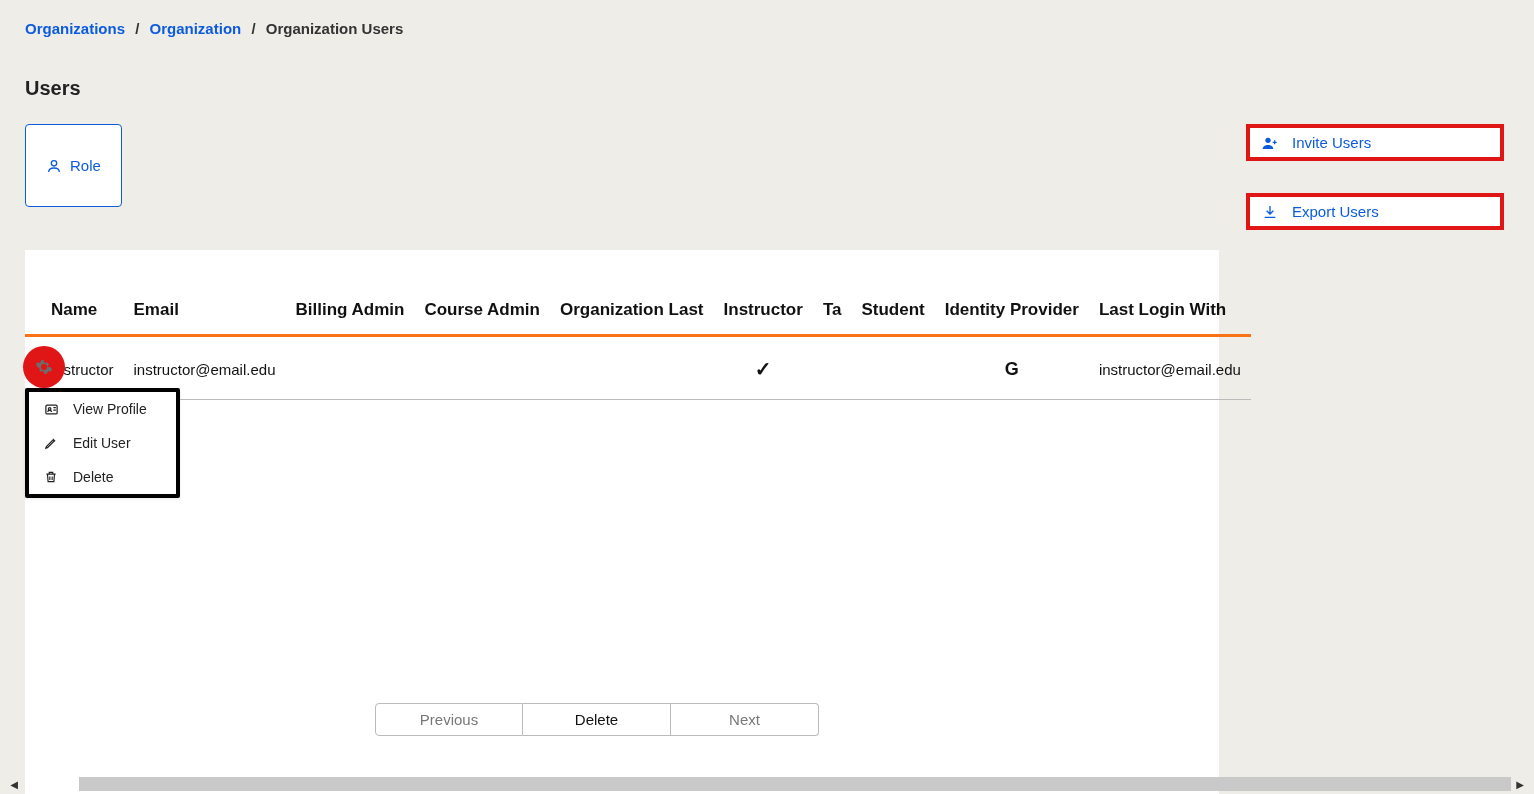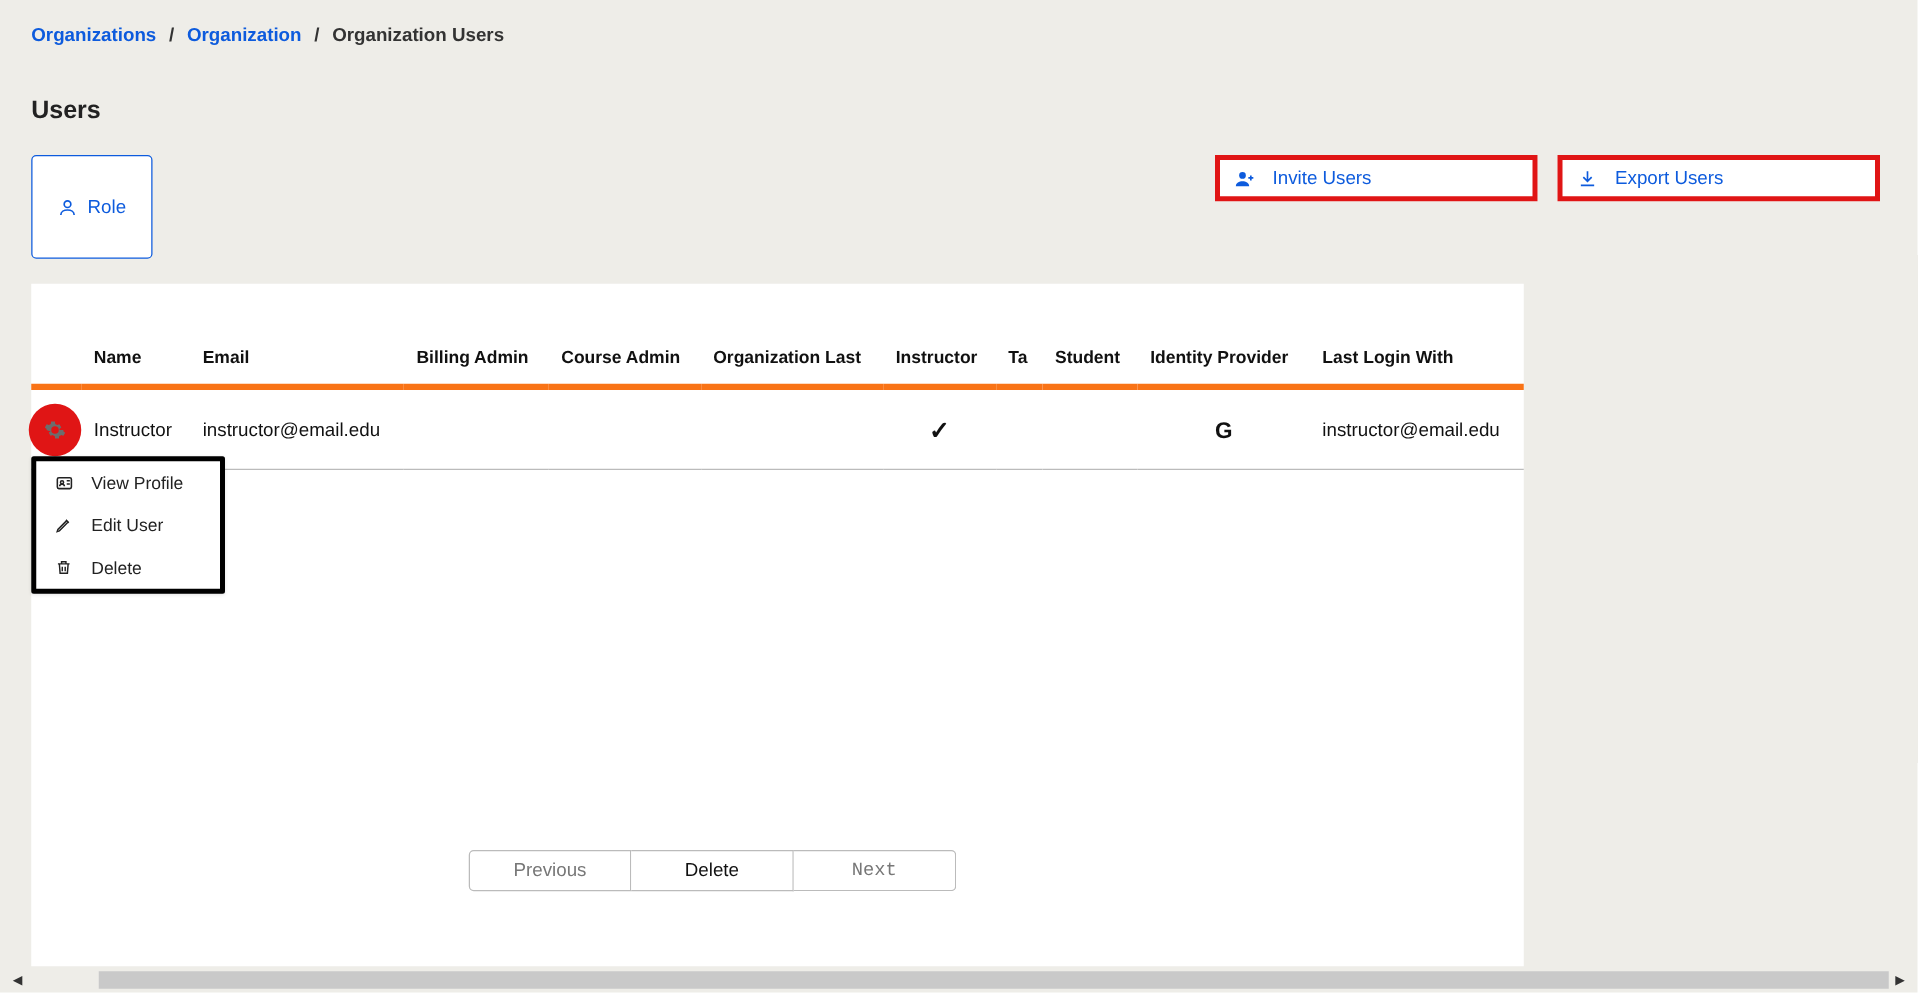"Invite Users" .side-actions { flex-direction: none -> column; gap: 16px -> 32px }
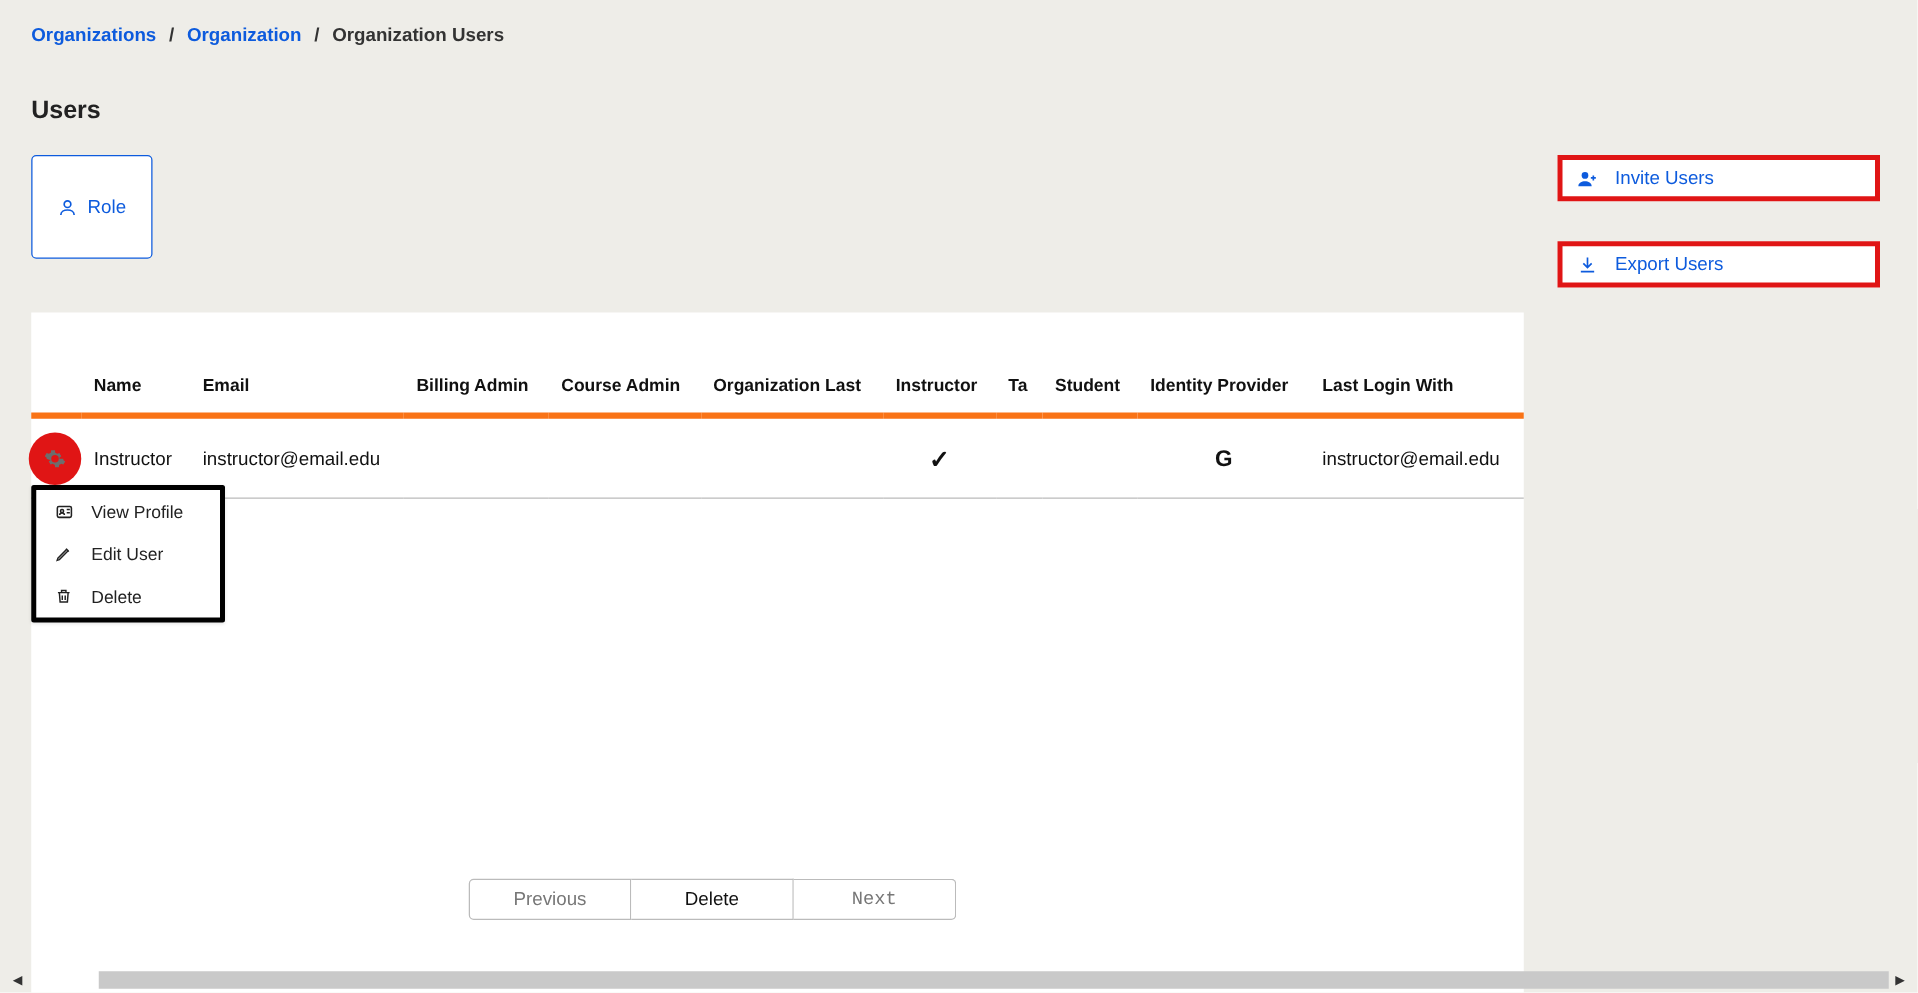"Name" thead th { border-bottom: 5px solid #f97316 -> 3px solid #f97316; font-size: 14px -> 17px }
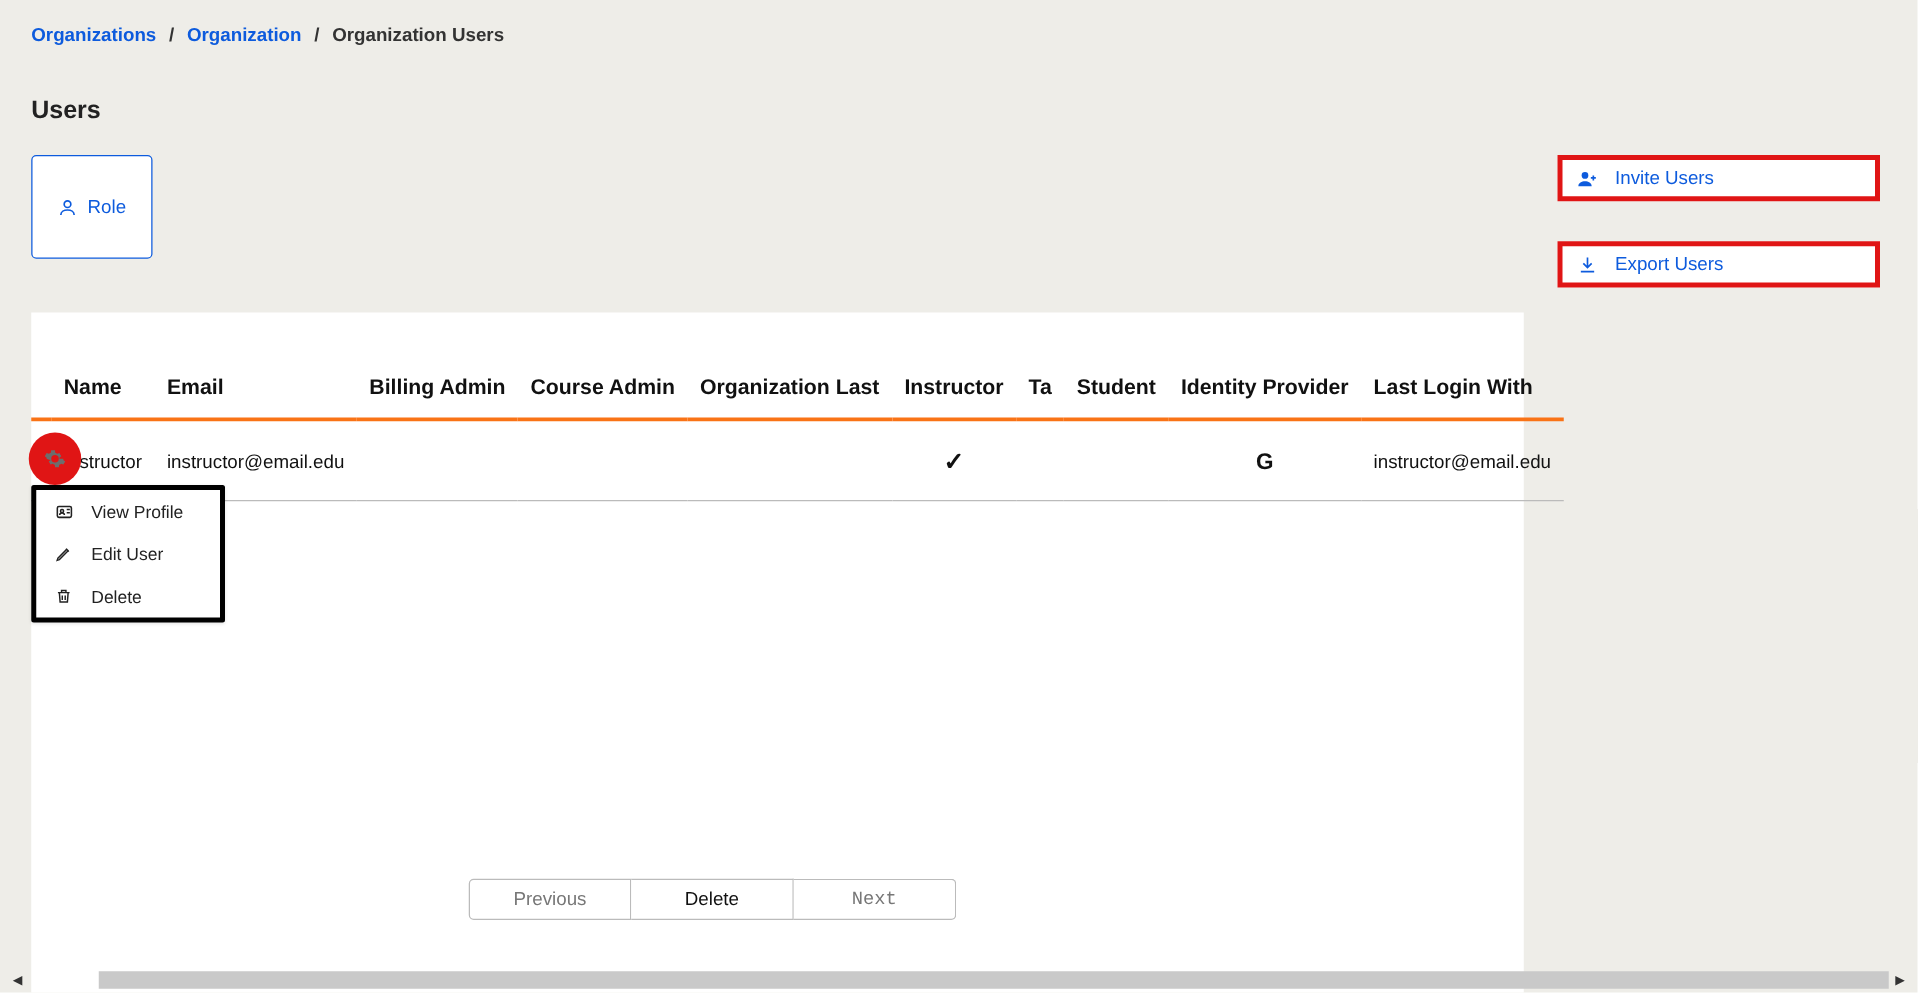"Previous" .pager button { width: 130px -> 148px }
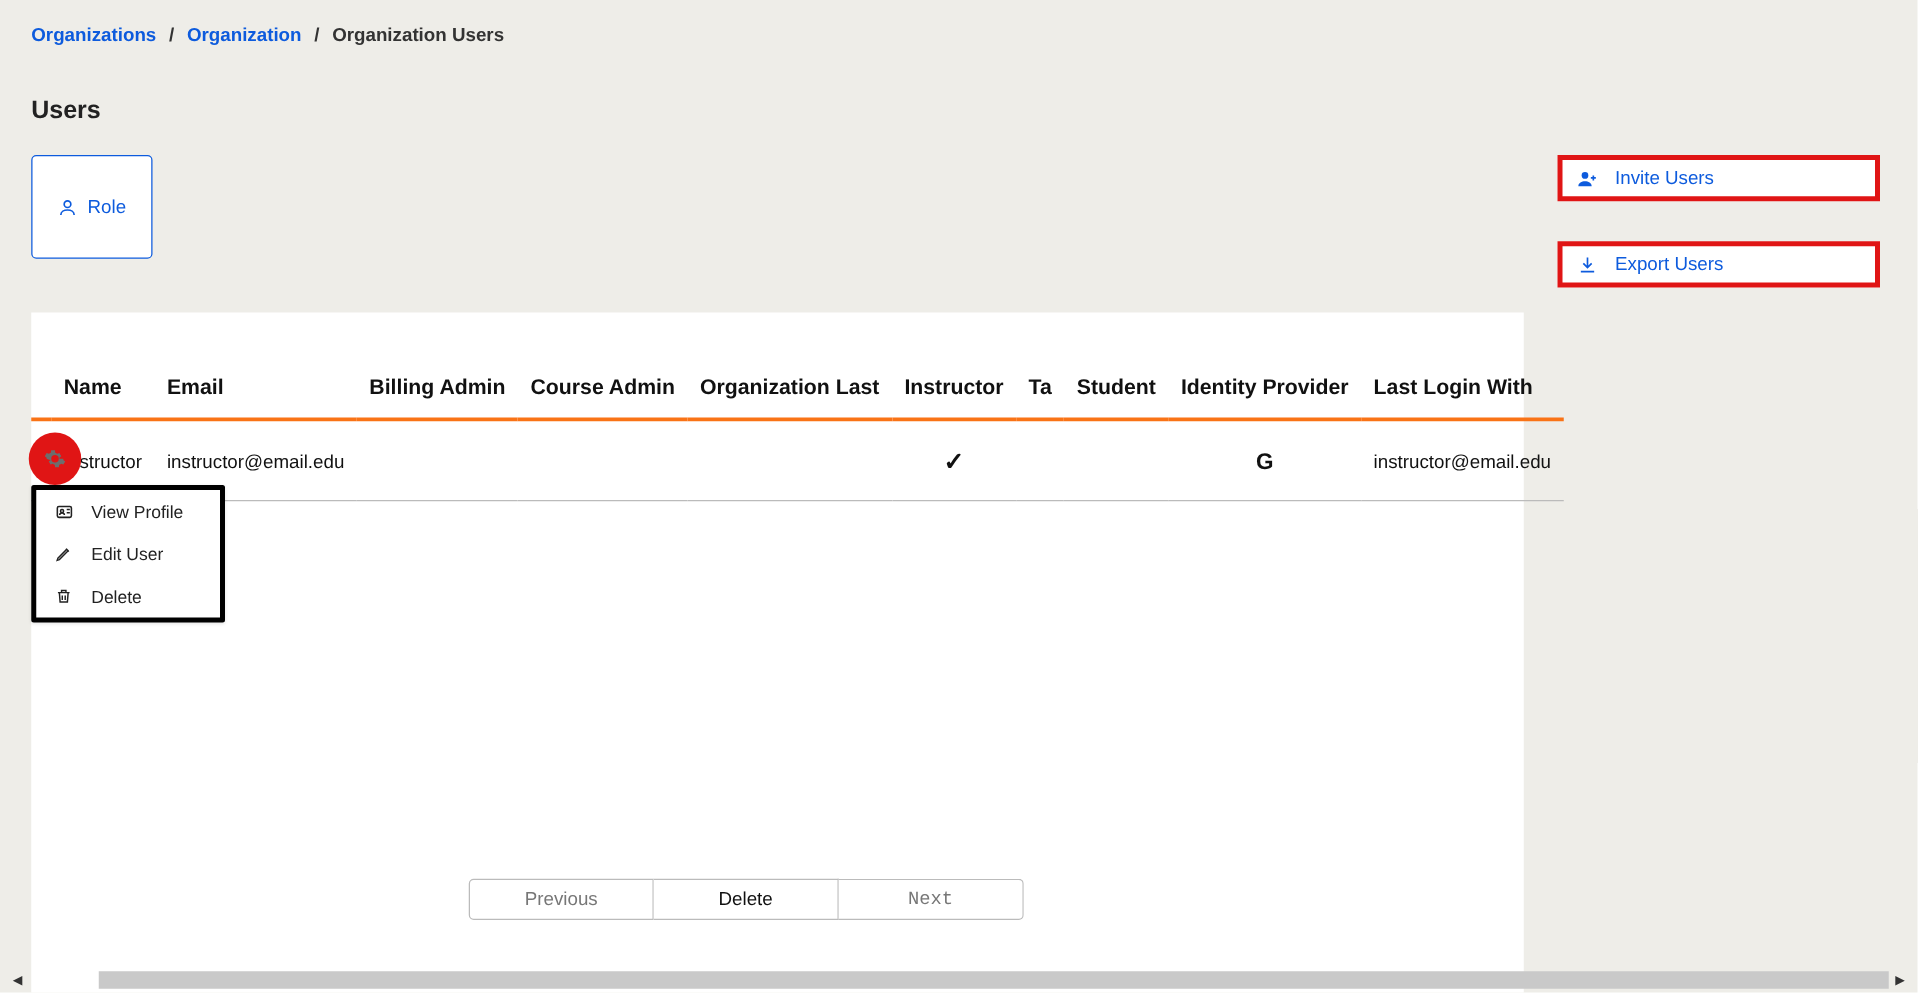"Next" .pager button:last-child { font-family: Liberation Mono, monospace -> none }
